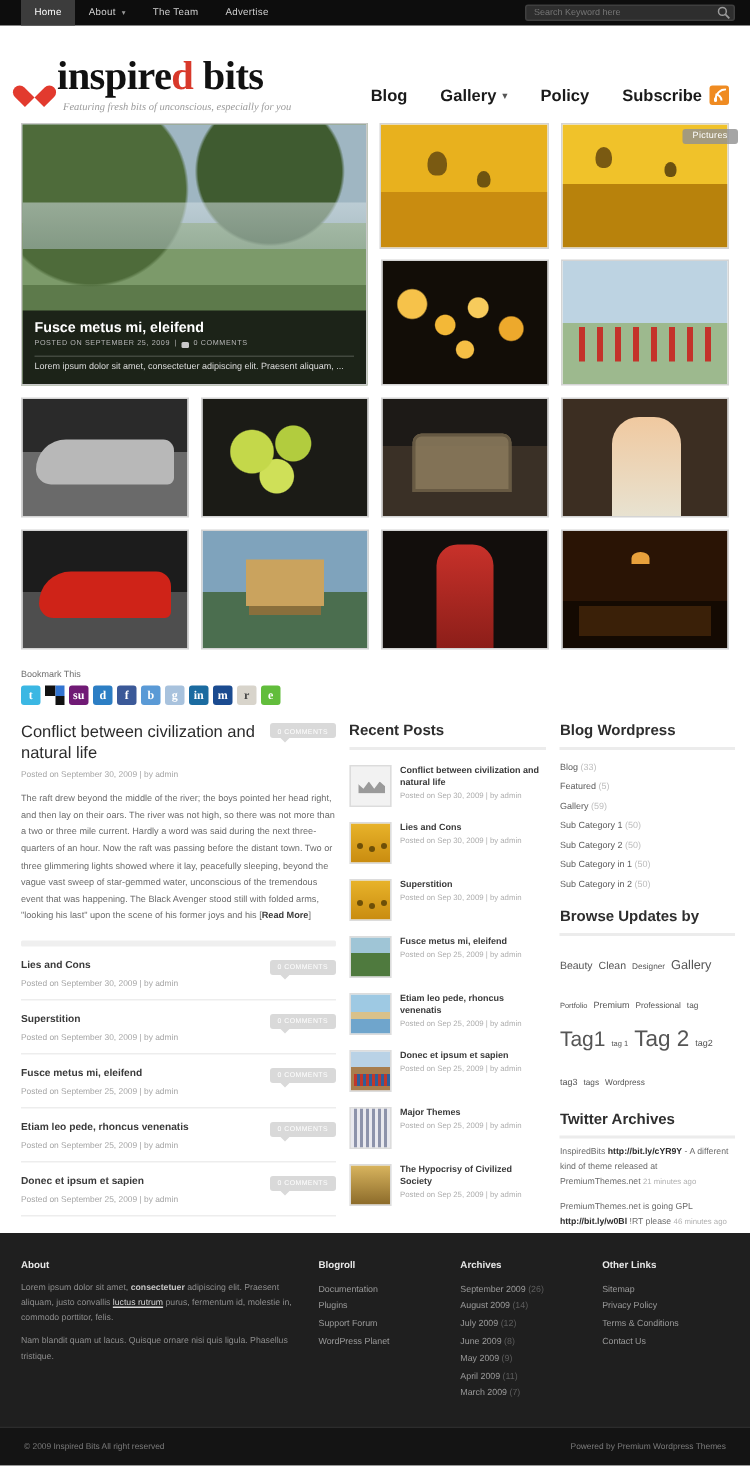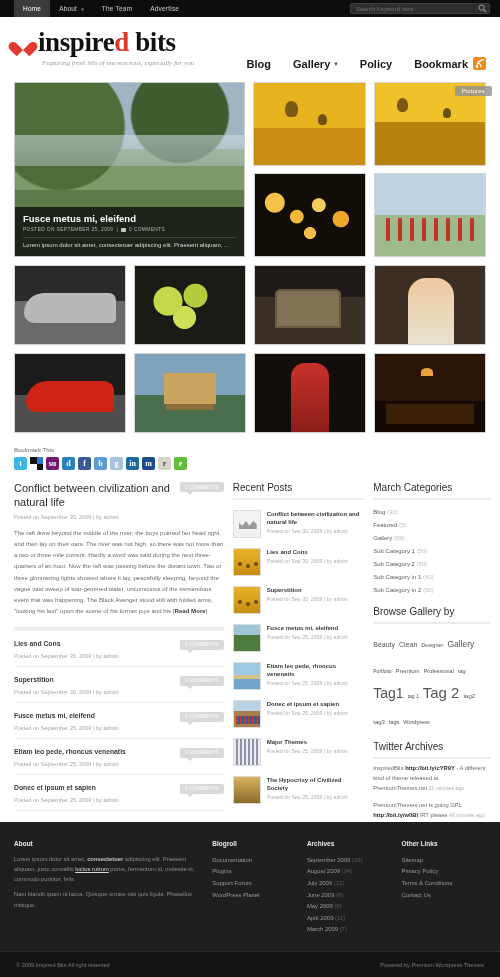"inspired bits" .brand { align-items: flex-start -> center }
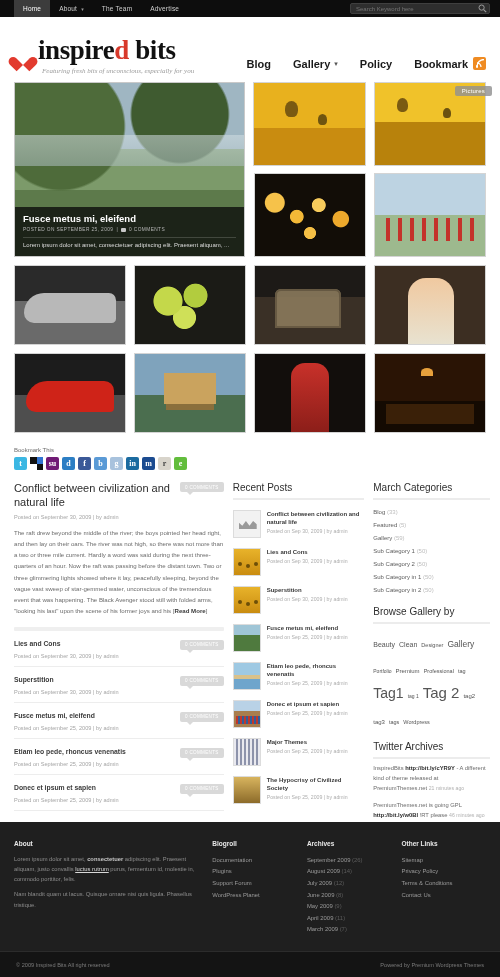"Bookmark" span { text: Bookmark -> Subscribe }
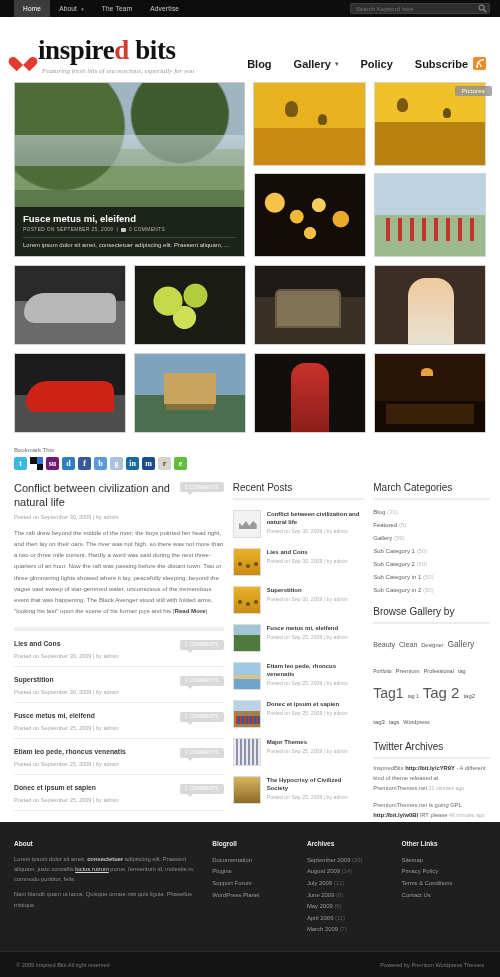"Recent Posts" .widget-title { font-weight: 400 -> 700 }
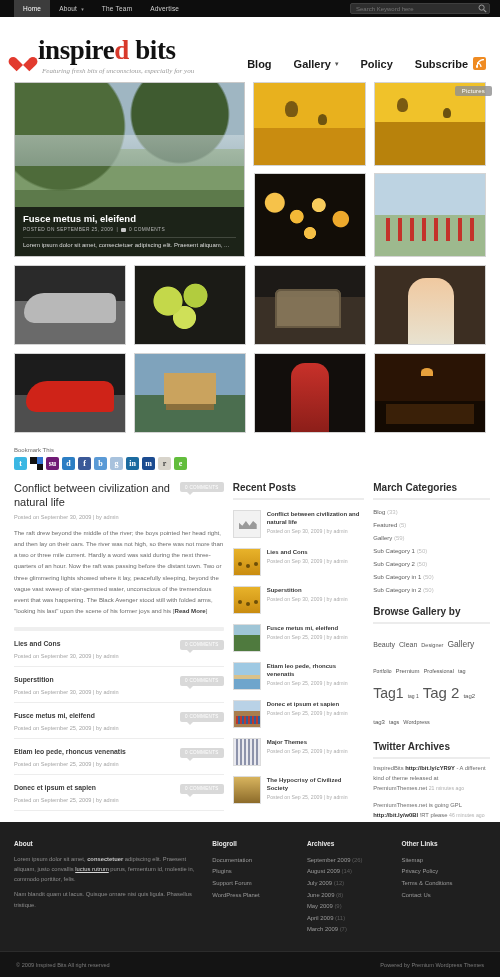"March Categories" div.widget-title { text: March Categories -> Blog Wordpress }
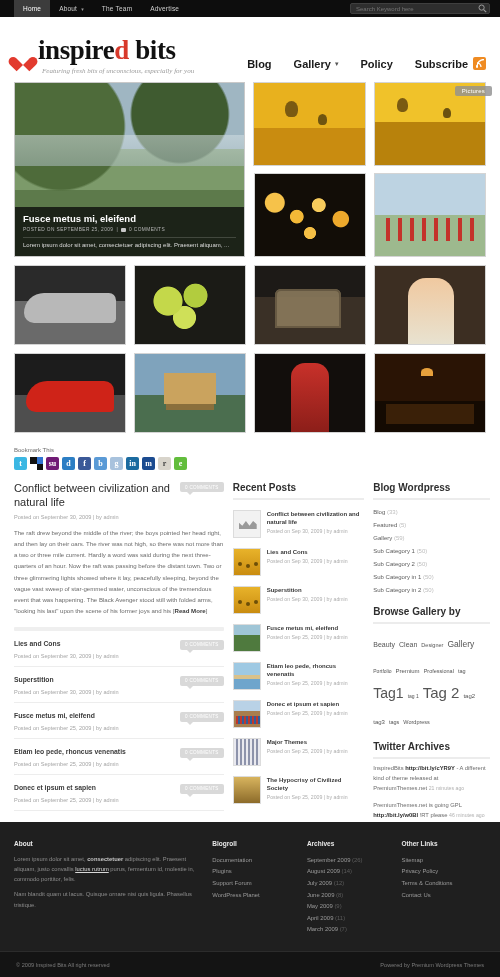"Browse Gallery by" div.widget-title { text: Gallery -> Updates }
